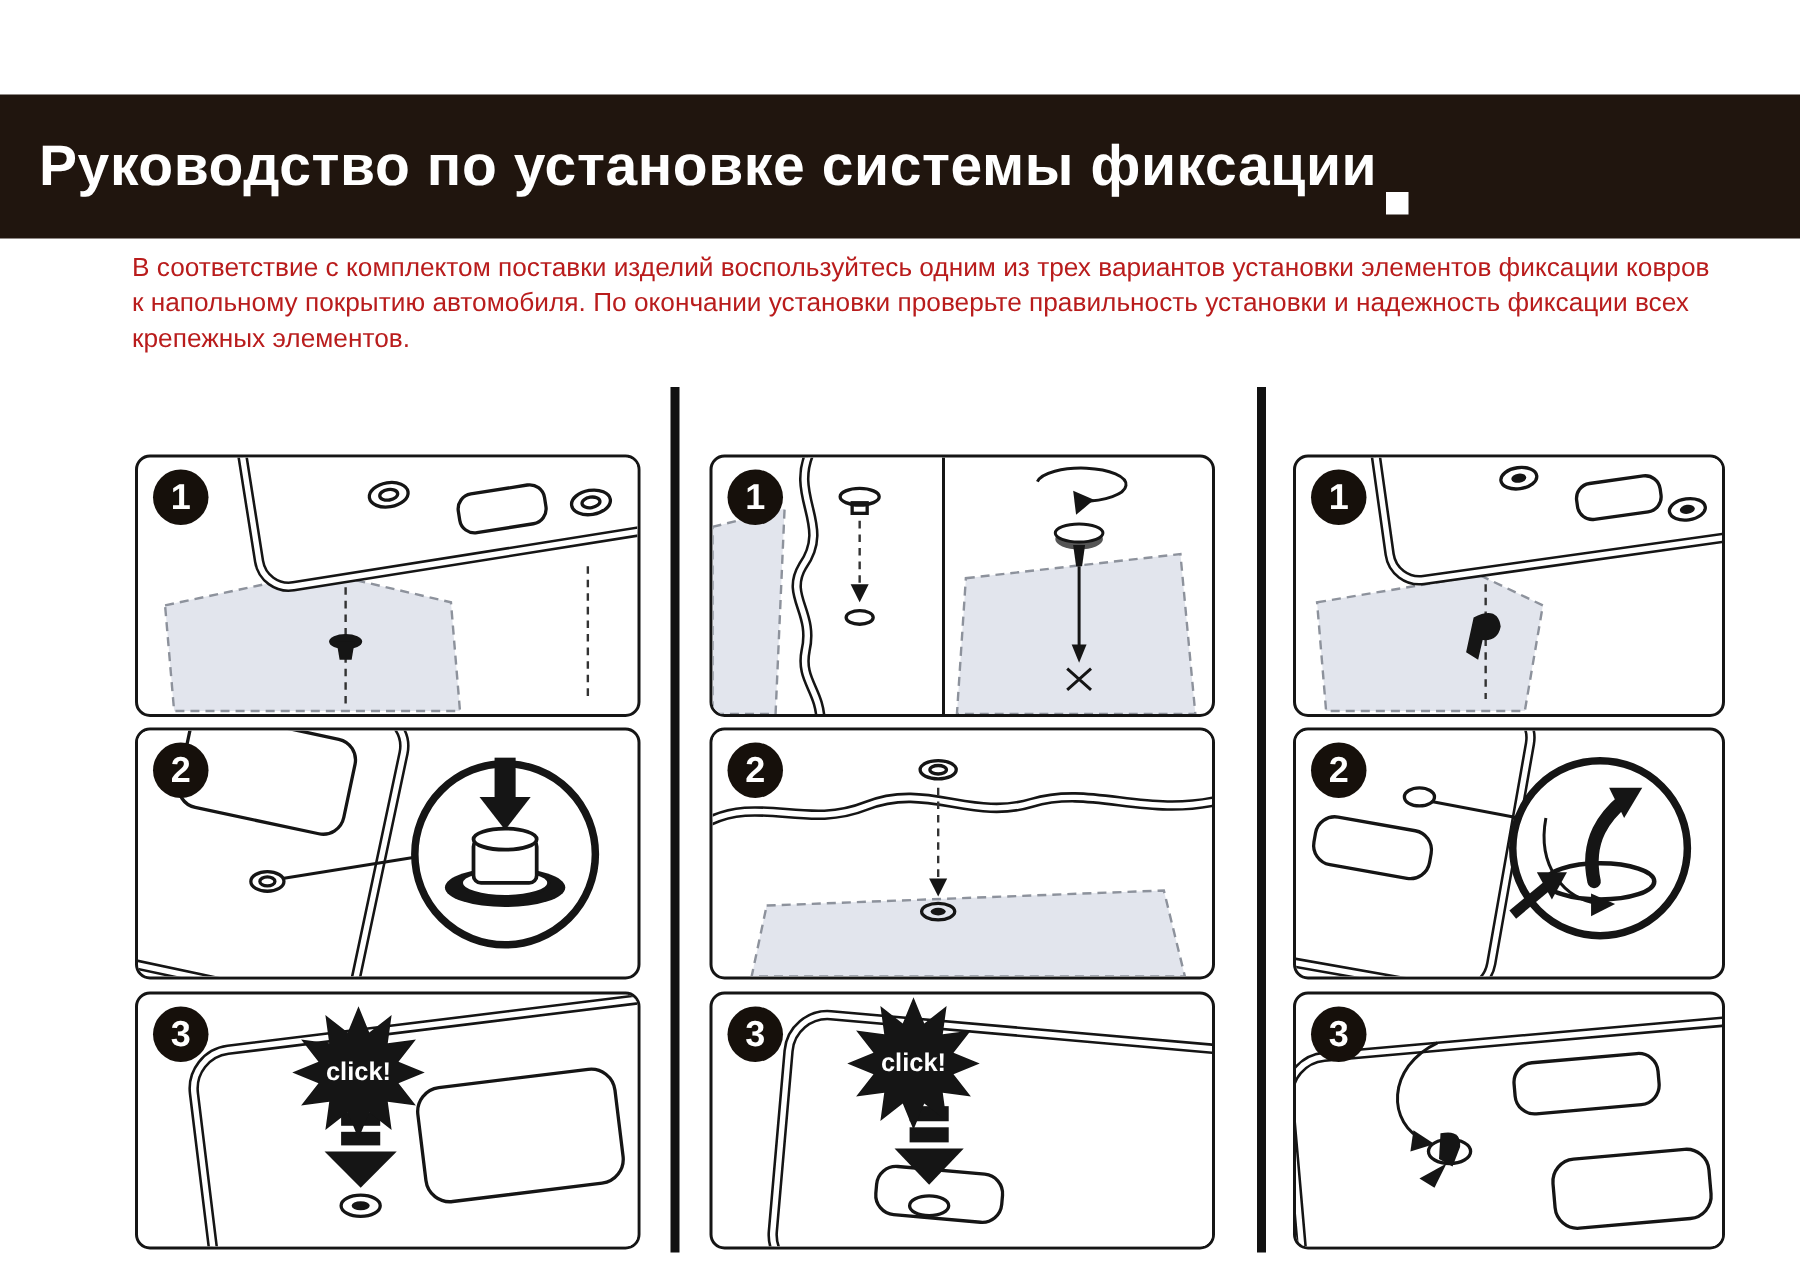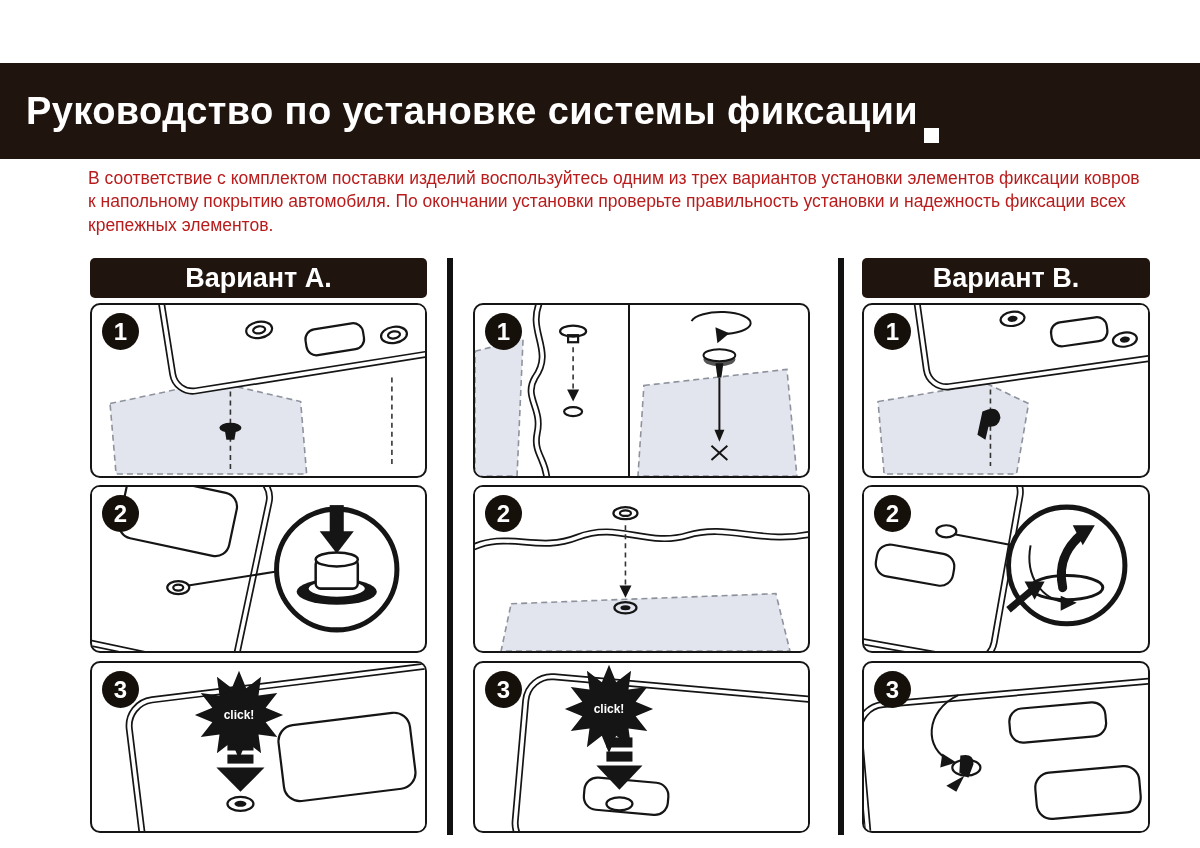"Вариант А." div.vhead { html: <div> <span>Вариант А.</span> </div> -> none }
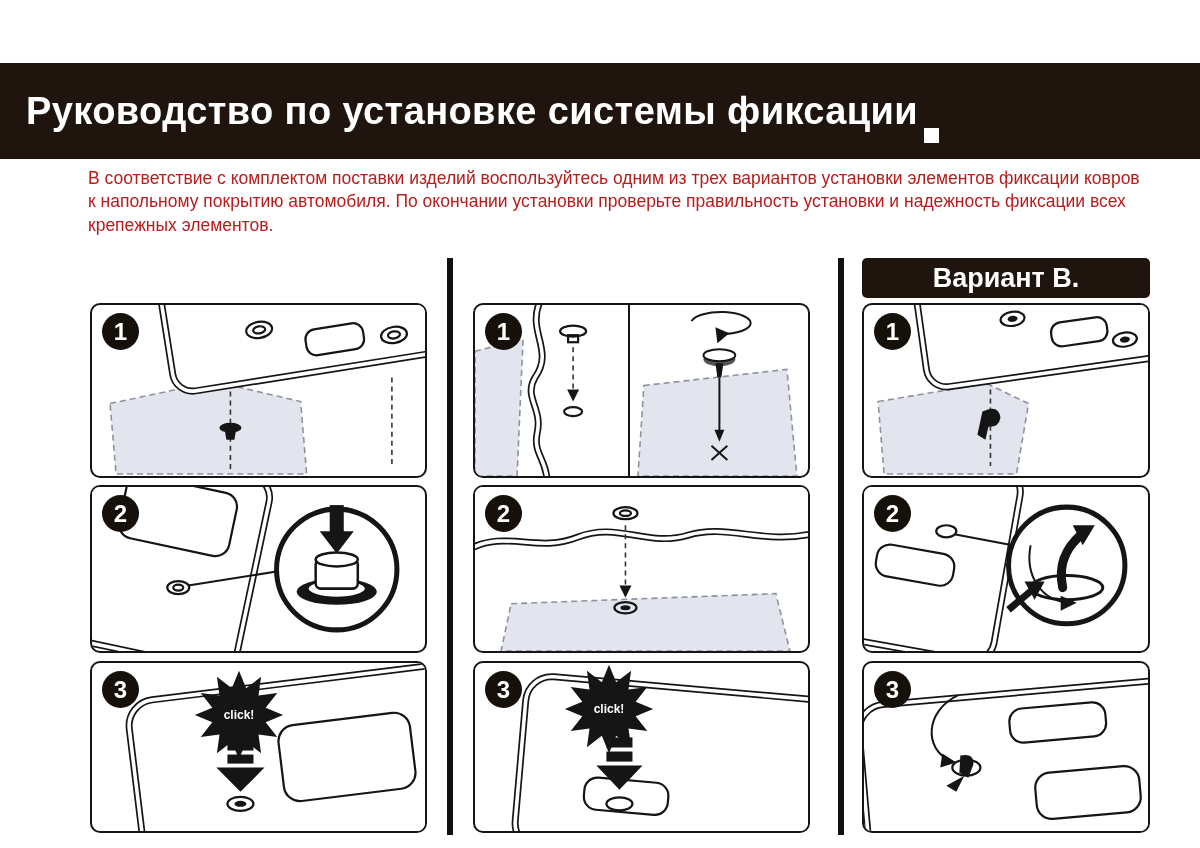"Вариант В." div.vhead { html: <div> <span>Вариант В.</span> </div> -> none }
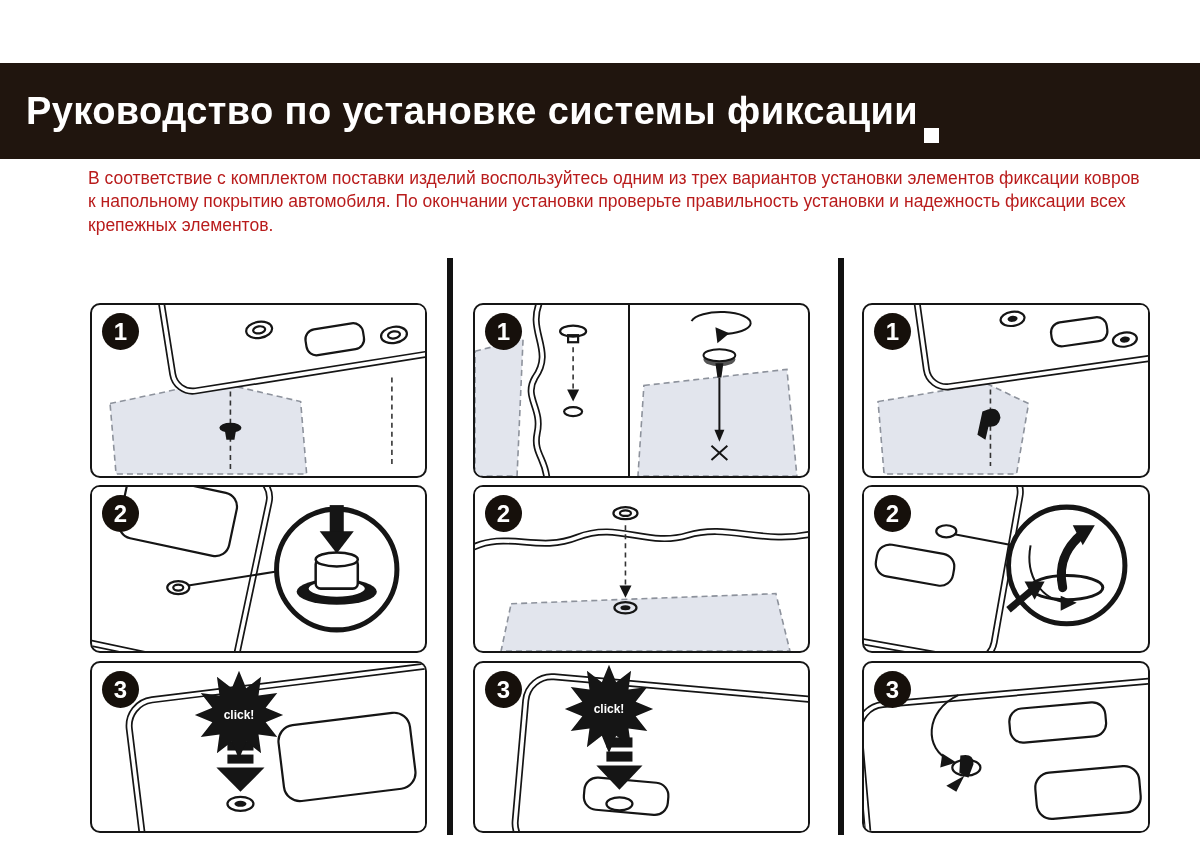"click!" .burst span { font-size: 12px -> 17px }
